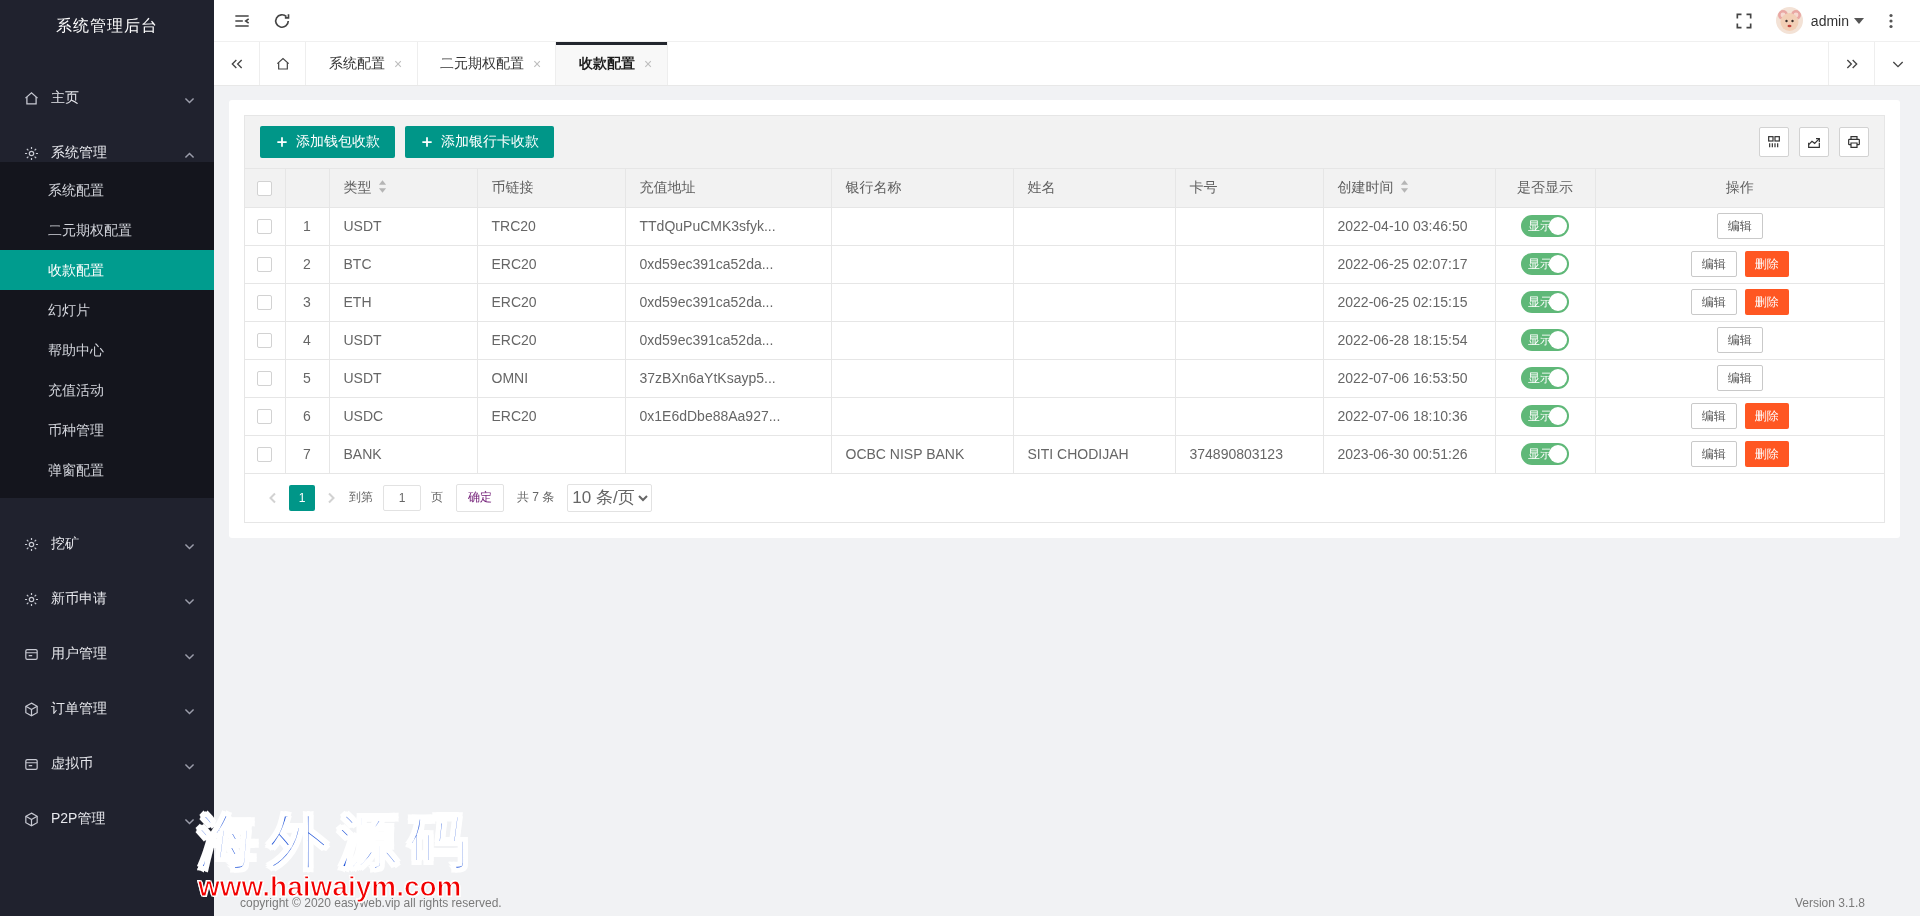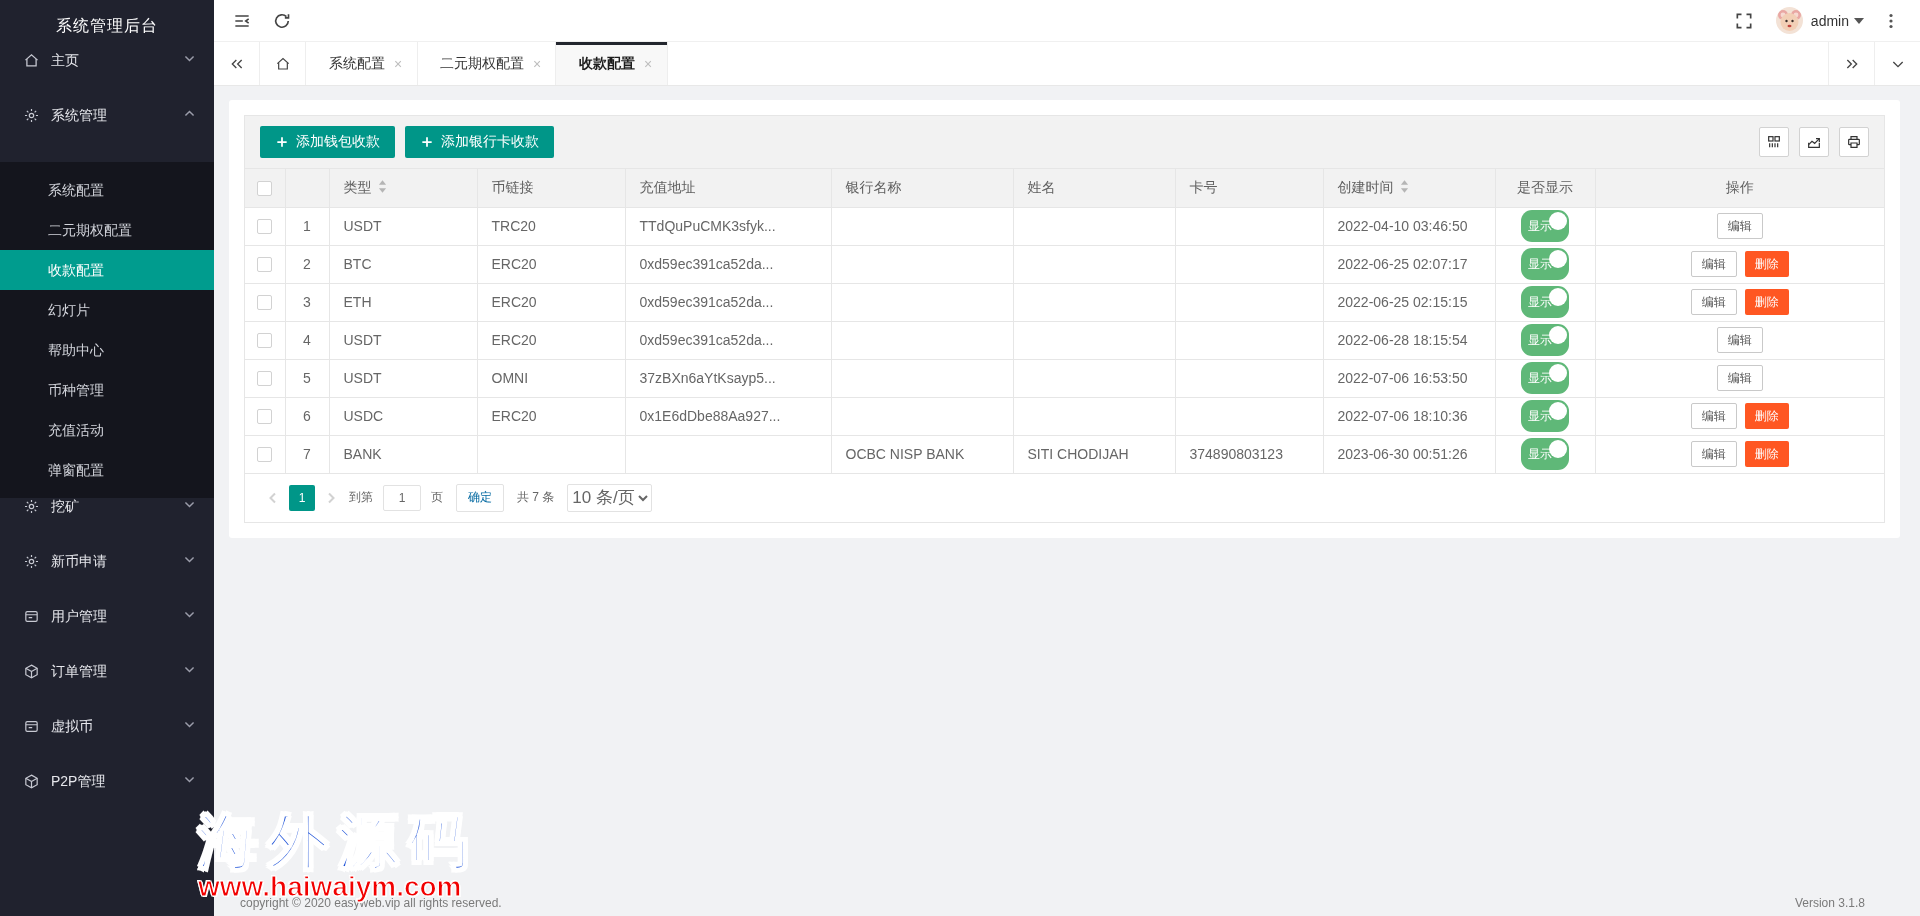"主页" .menu-item { align-items: flex-start -> flex-end }
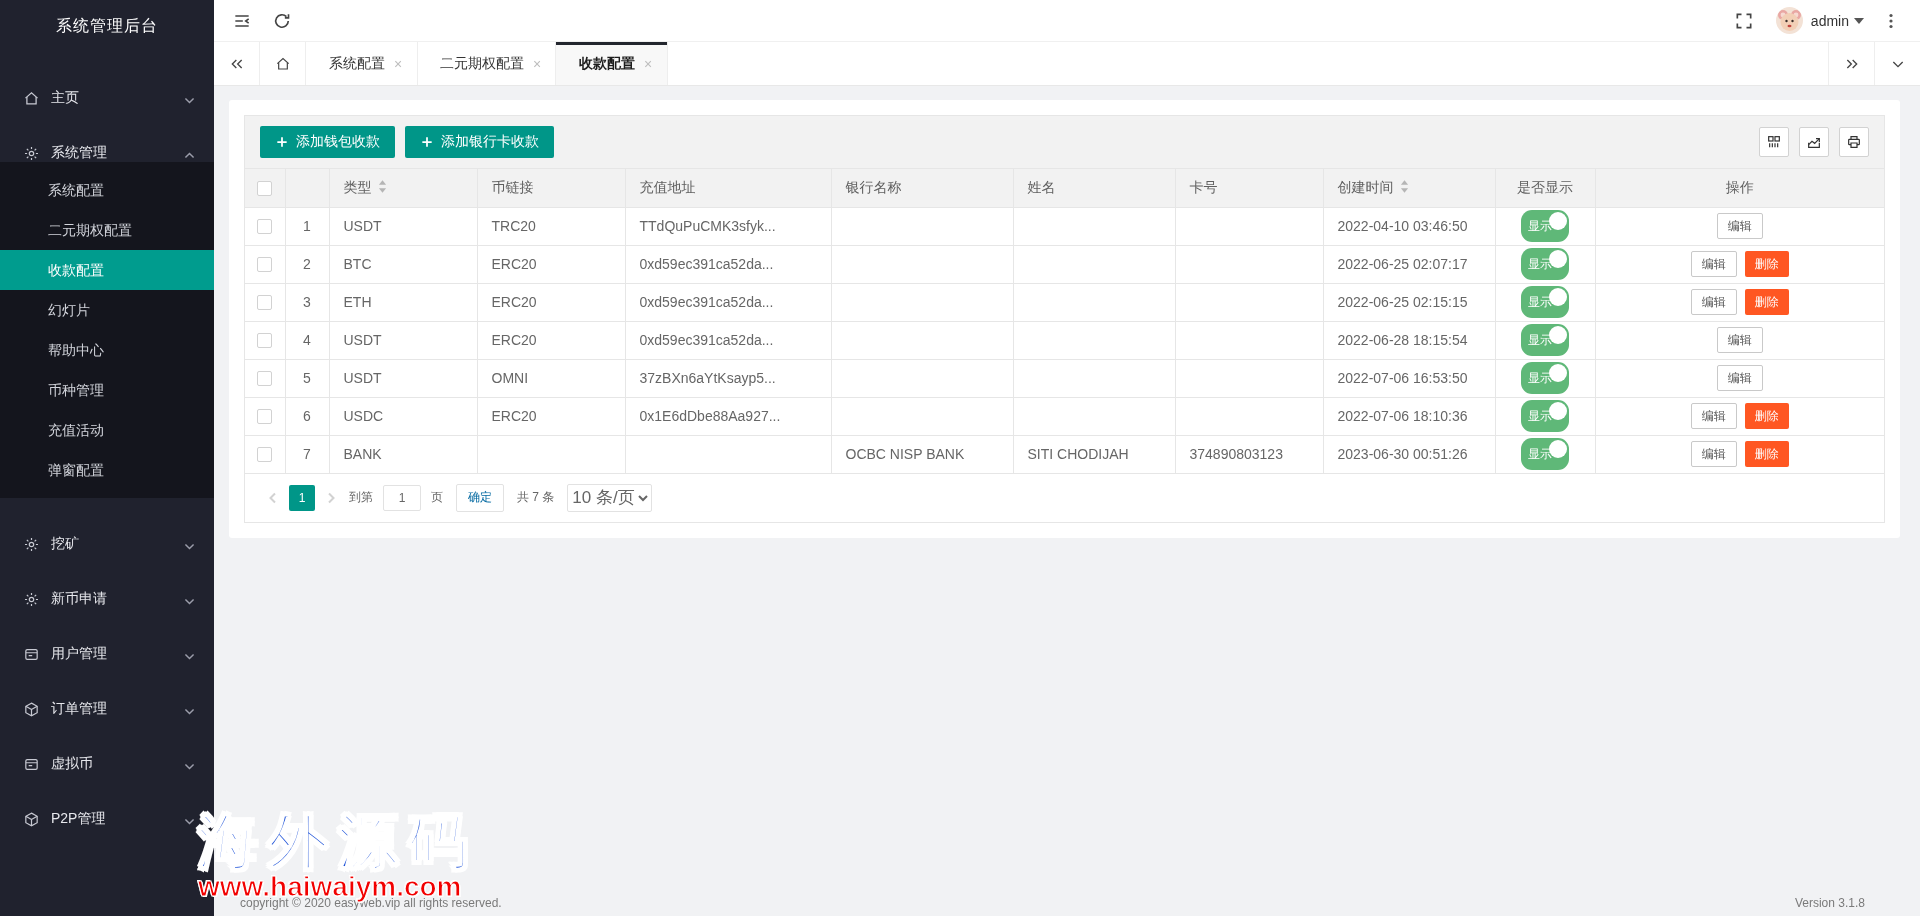"显示" .switch { height: 32px -> 22px }
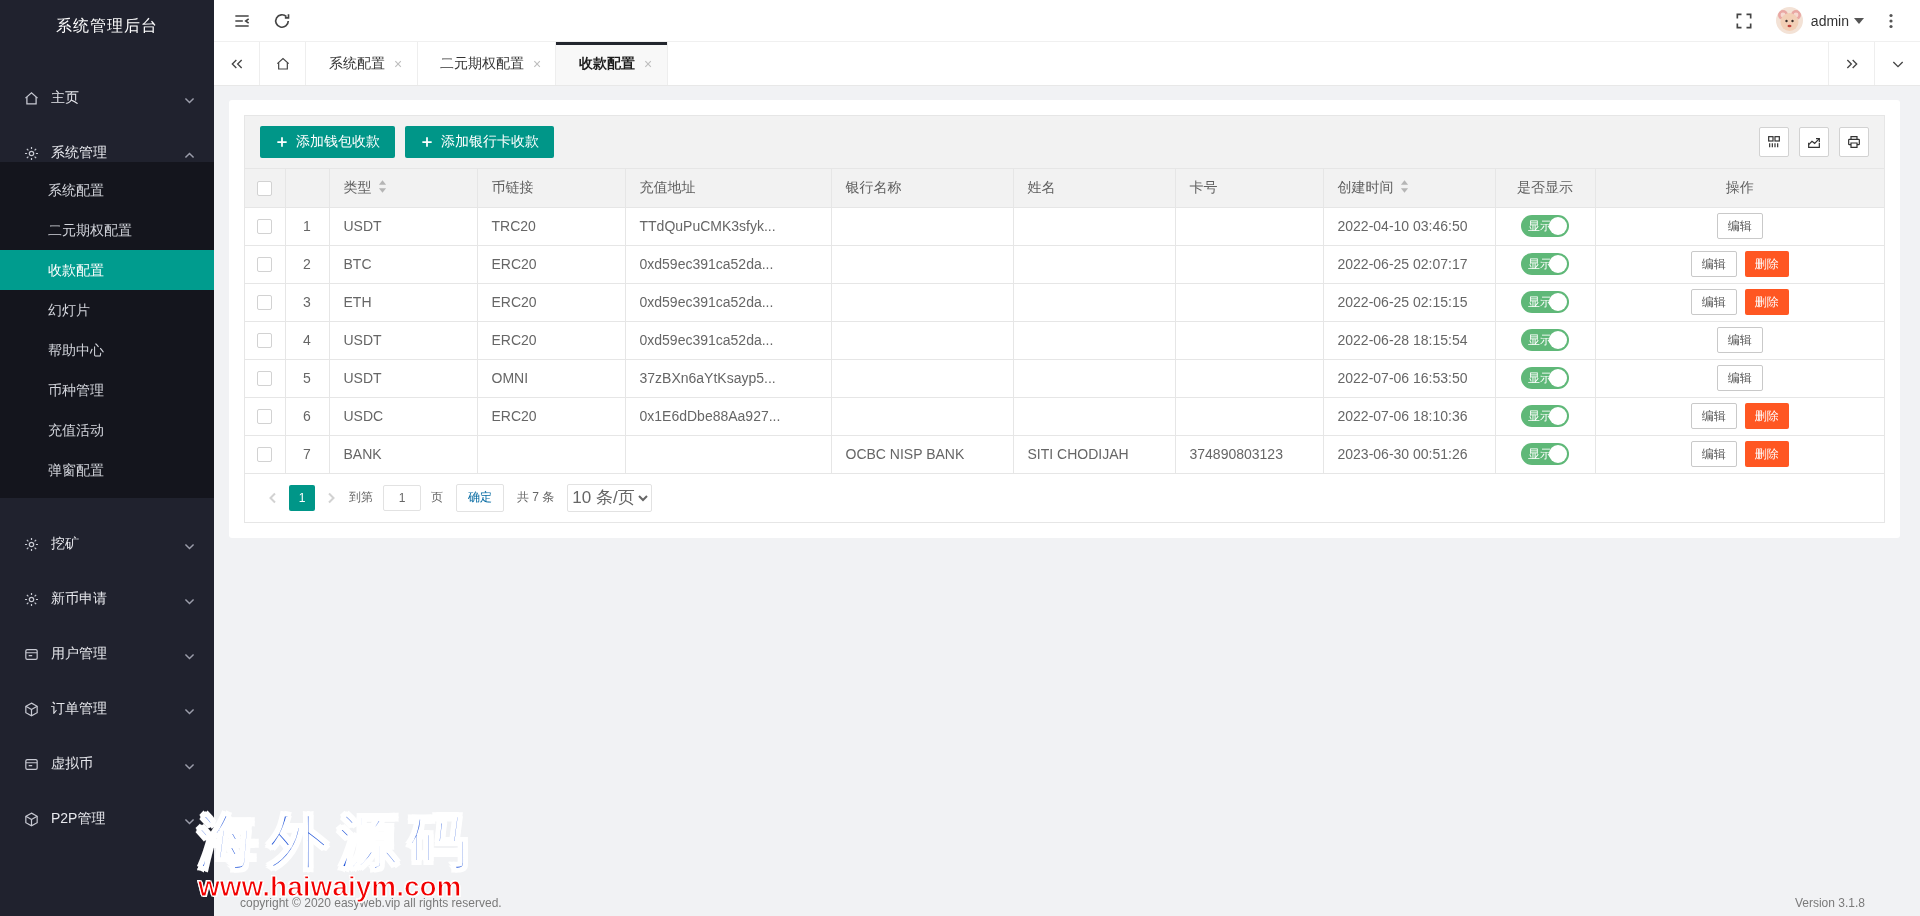"币种管理" div.submenu-item { order: before "充值活动" -> after "充值活动" }
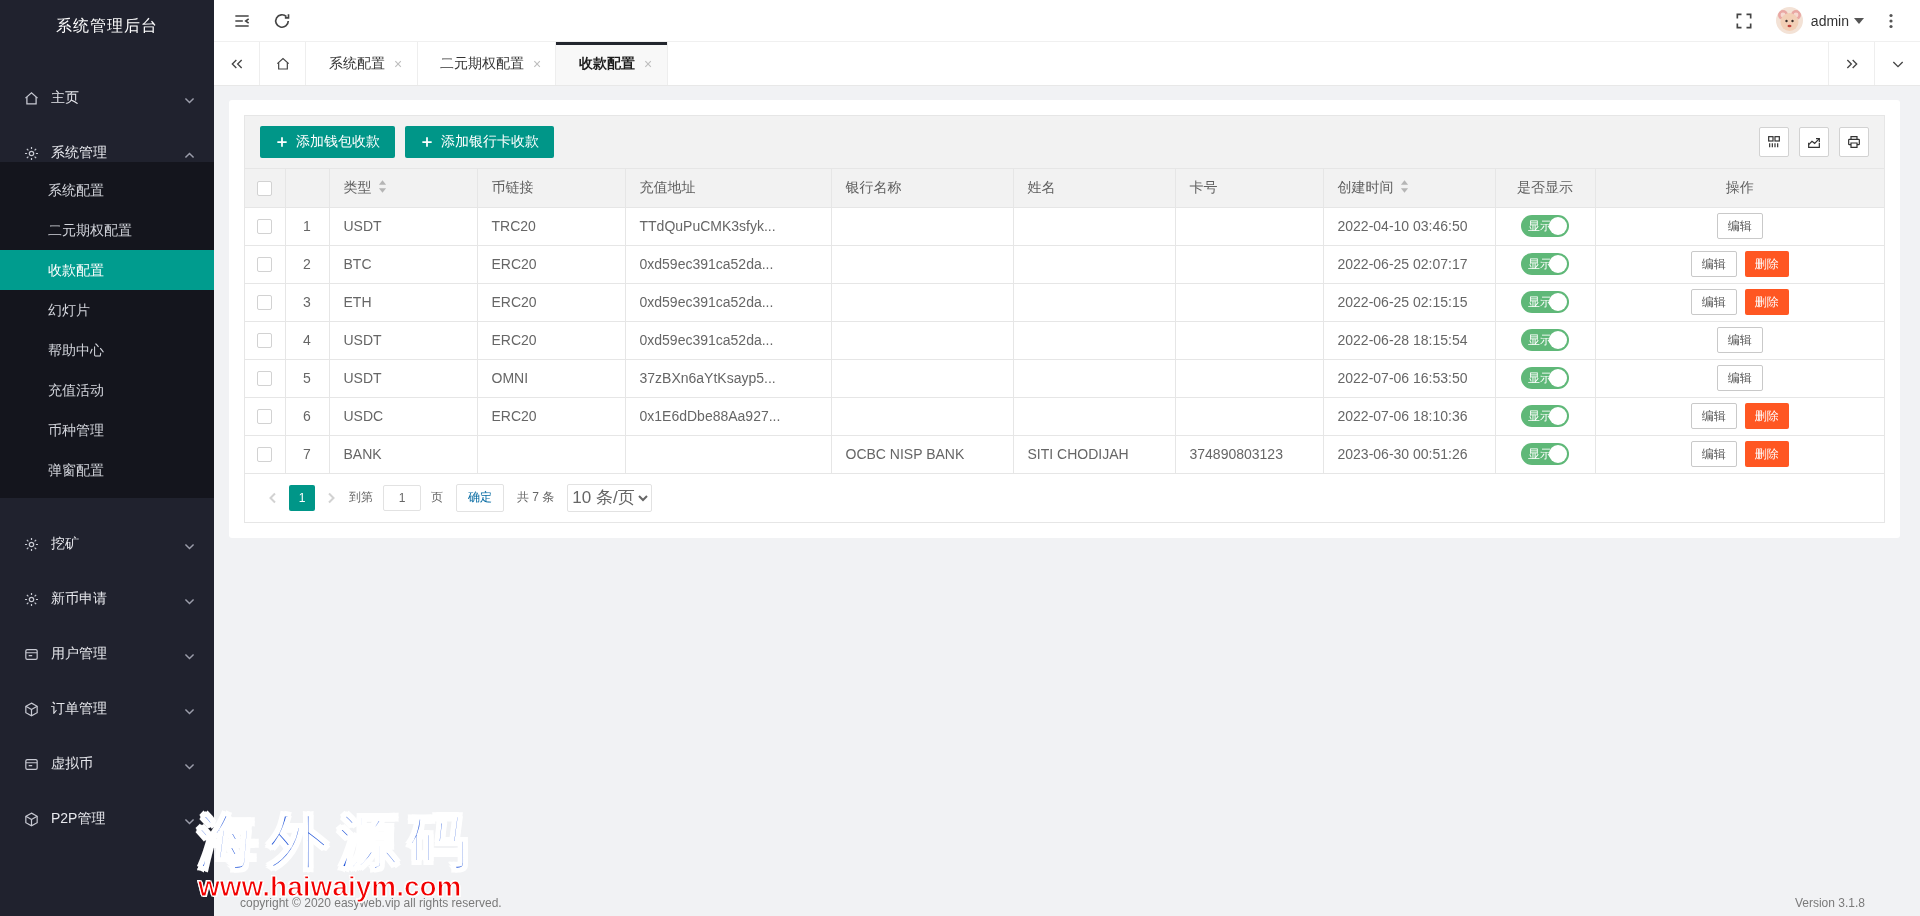"确定" .pg-confirm { color: #0369a1 -> #701a75 }
